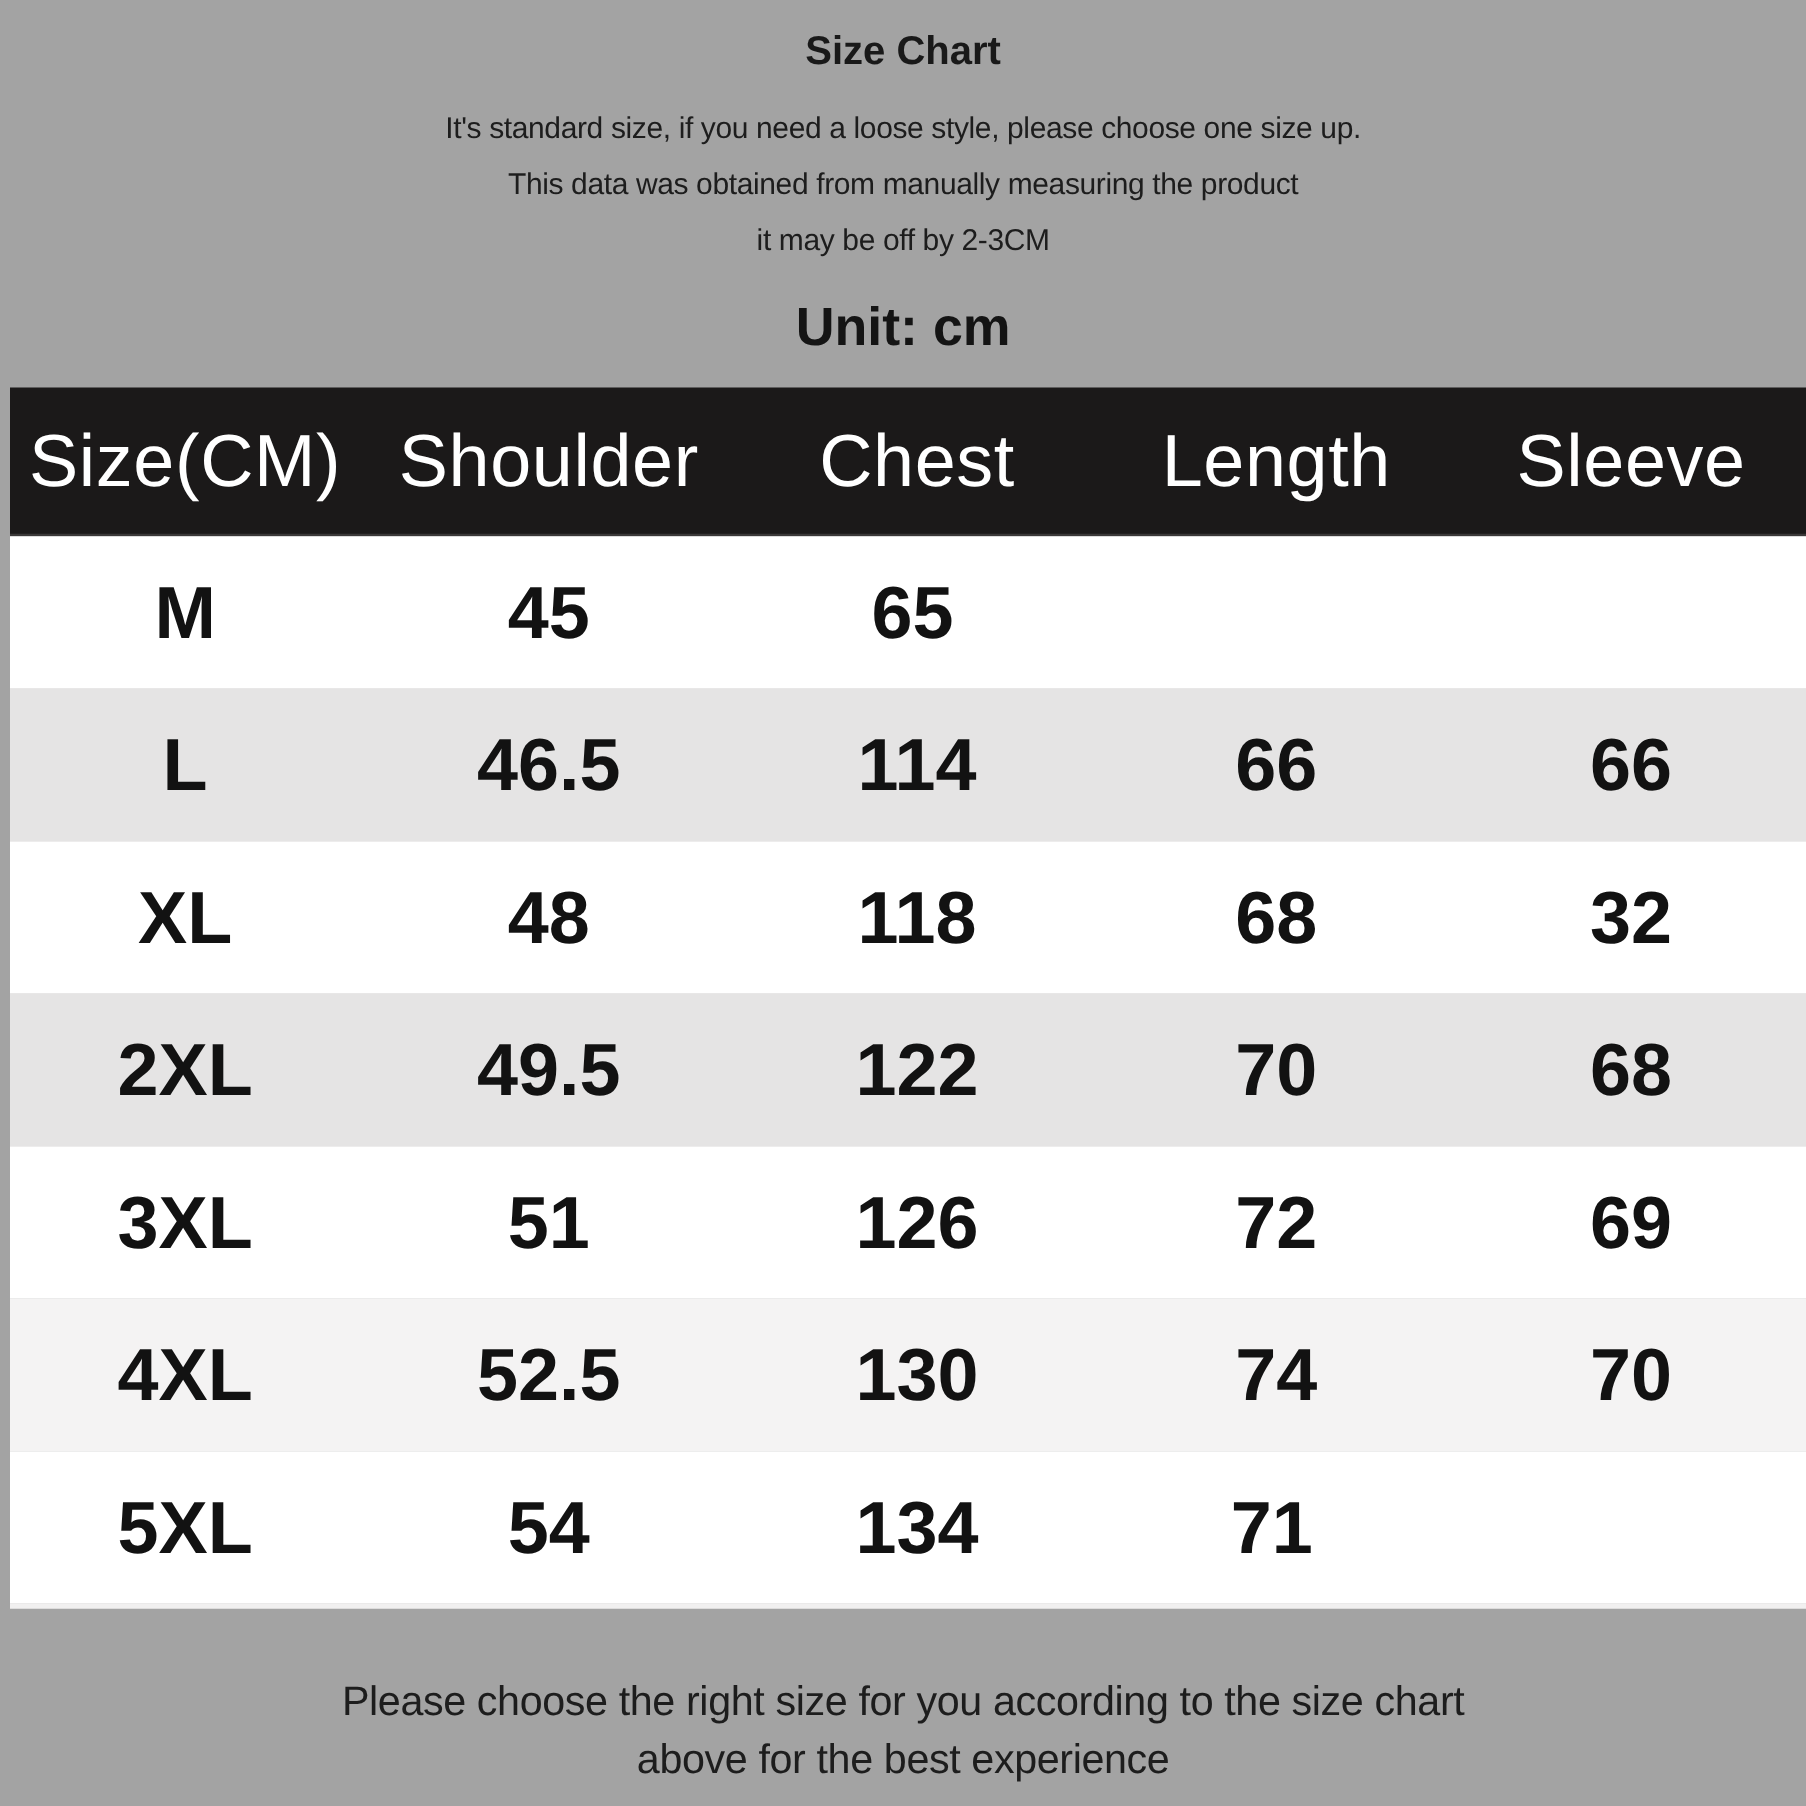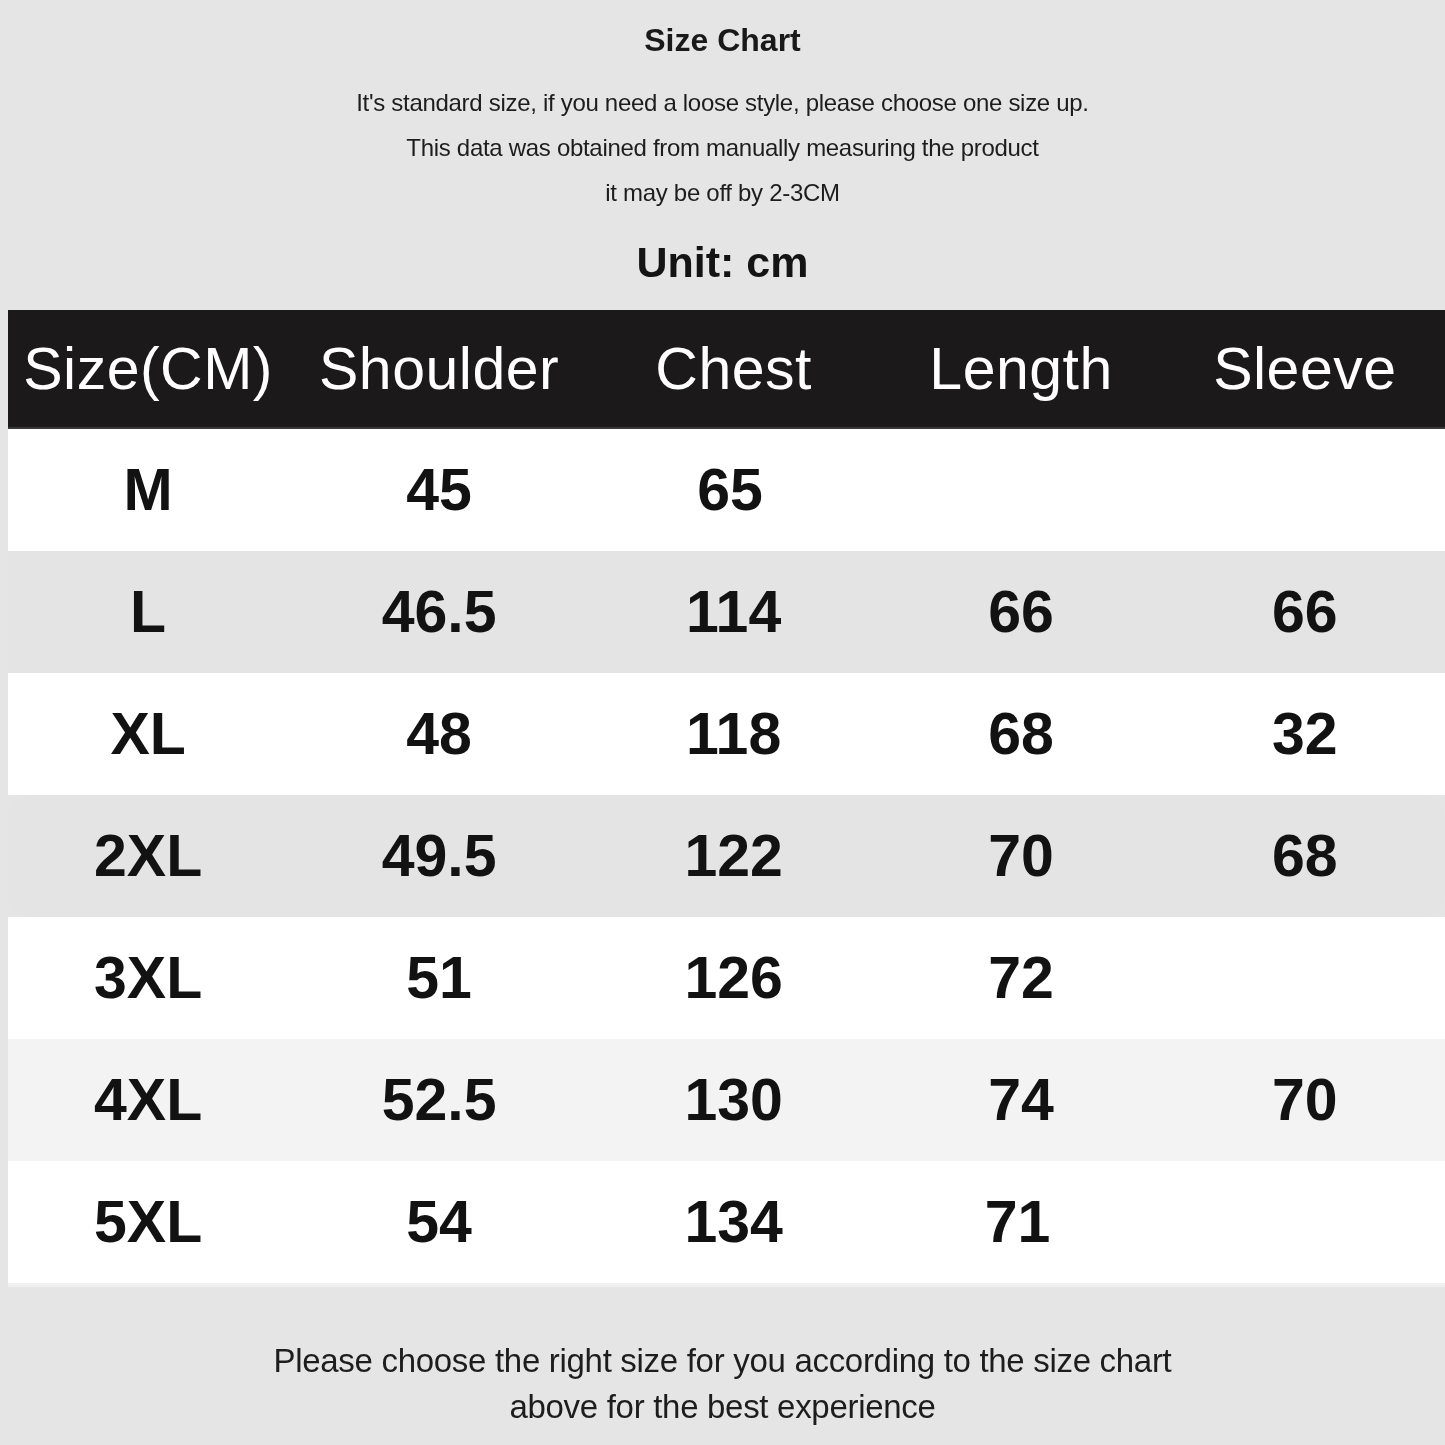"Size Chart" .page { background: #e5e5e5 -> #a3a3a3 }
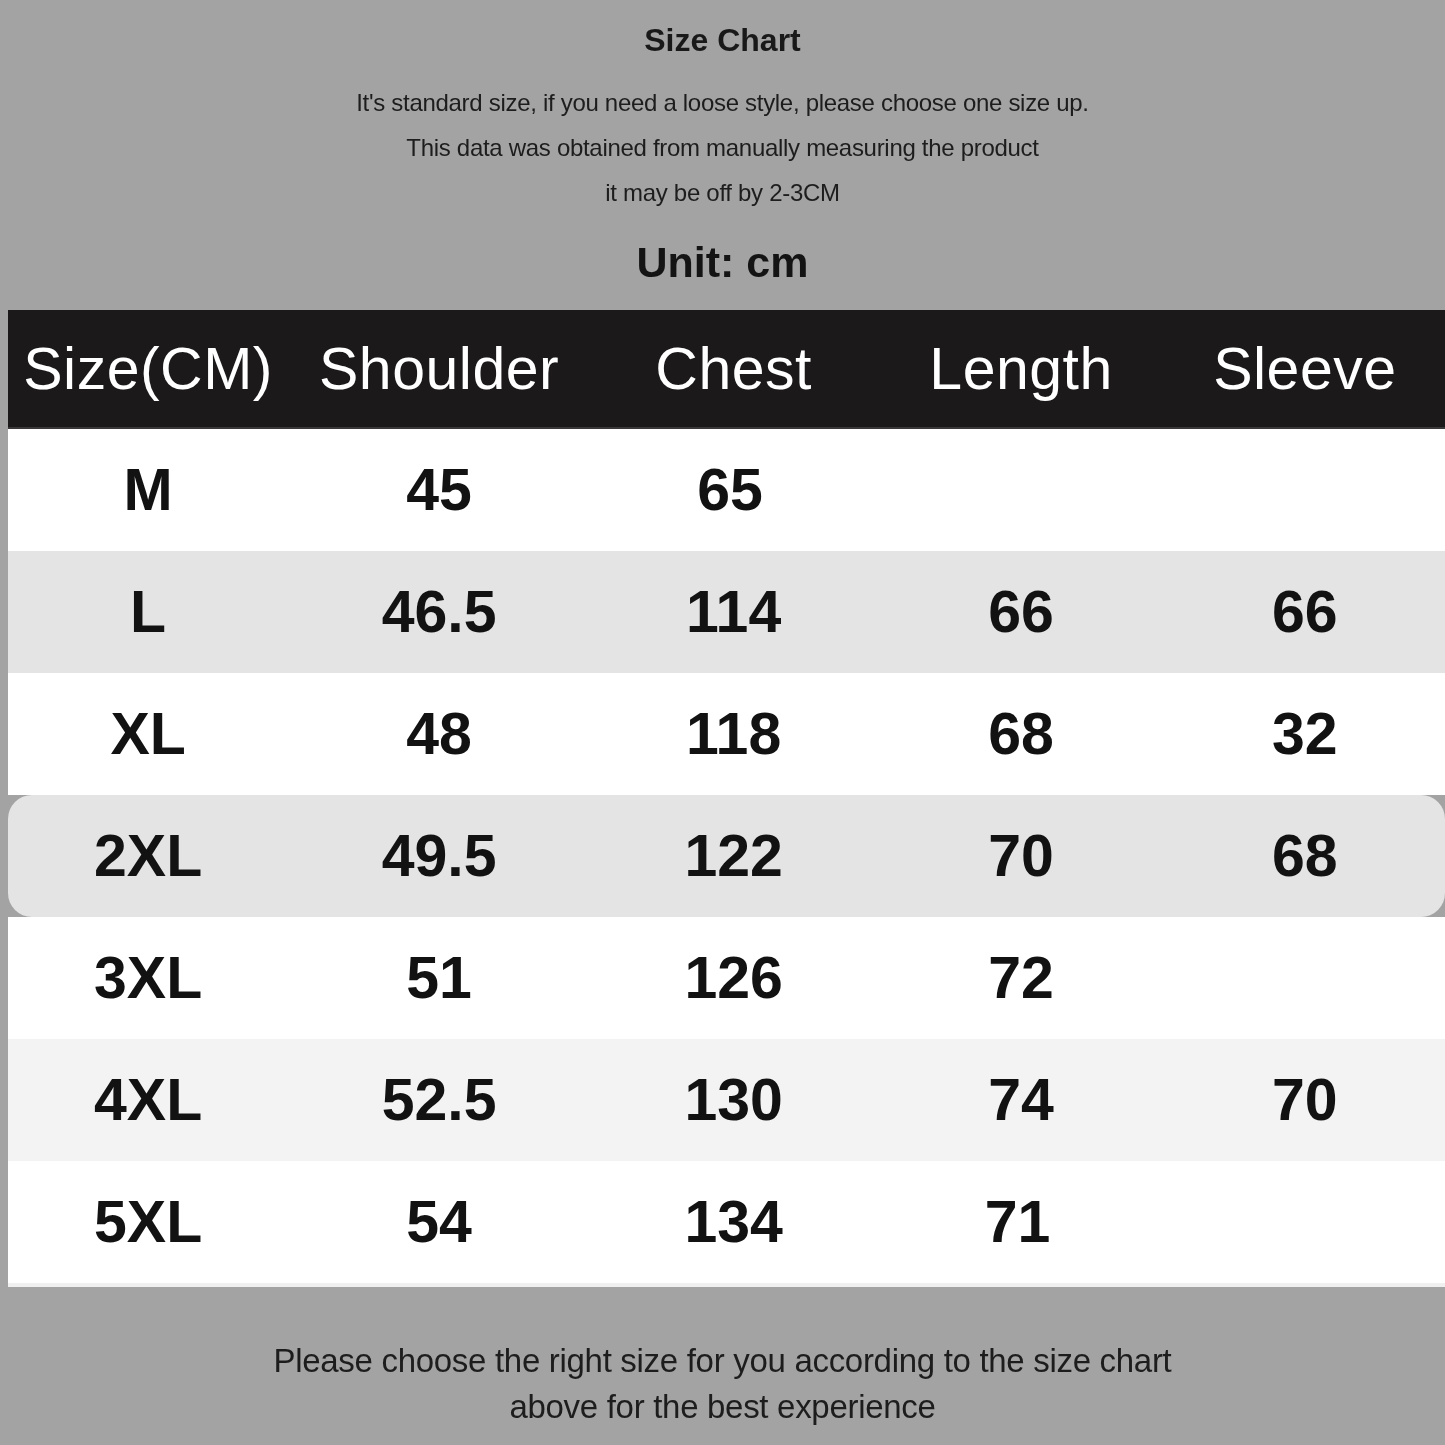"2XL" div.t-row { border-radius: 24px -> none }
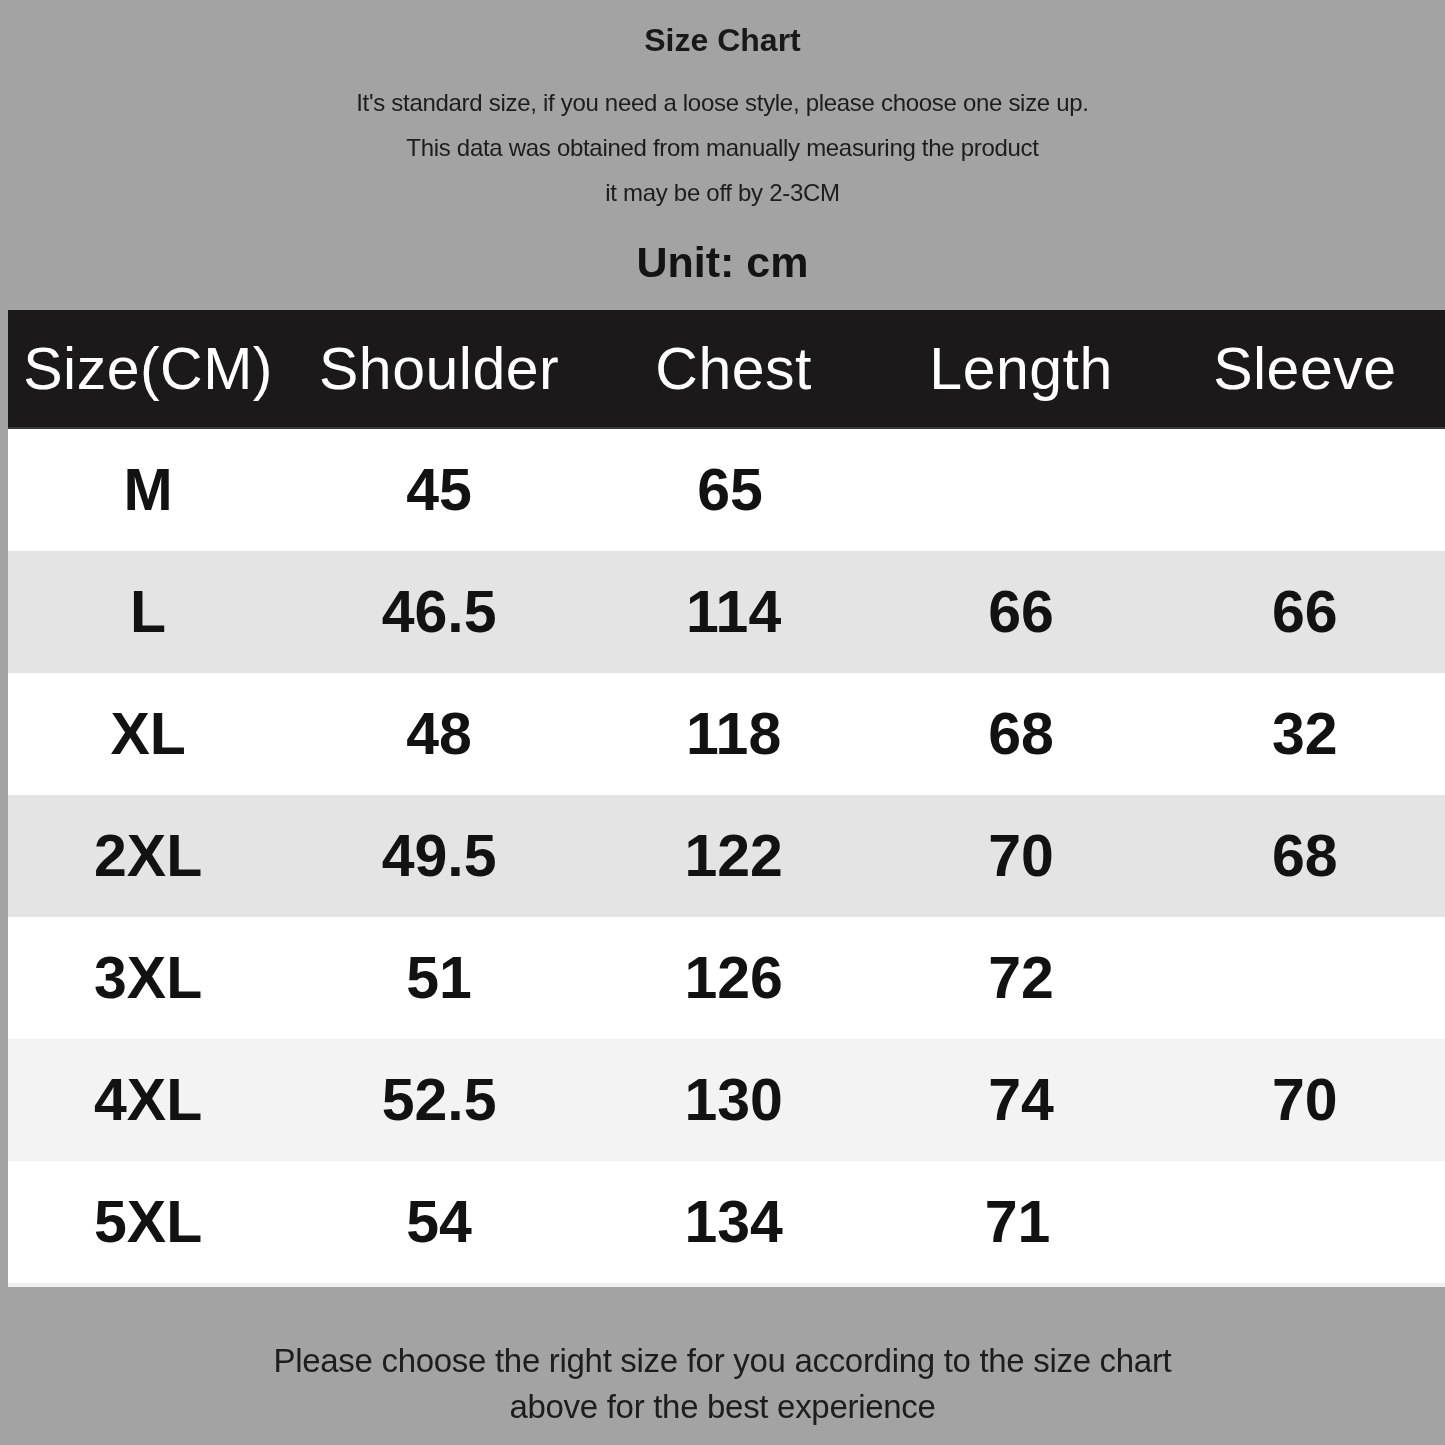"69" div.t-cell { html: none -> <div>69</div> }
